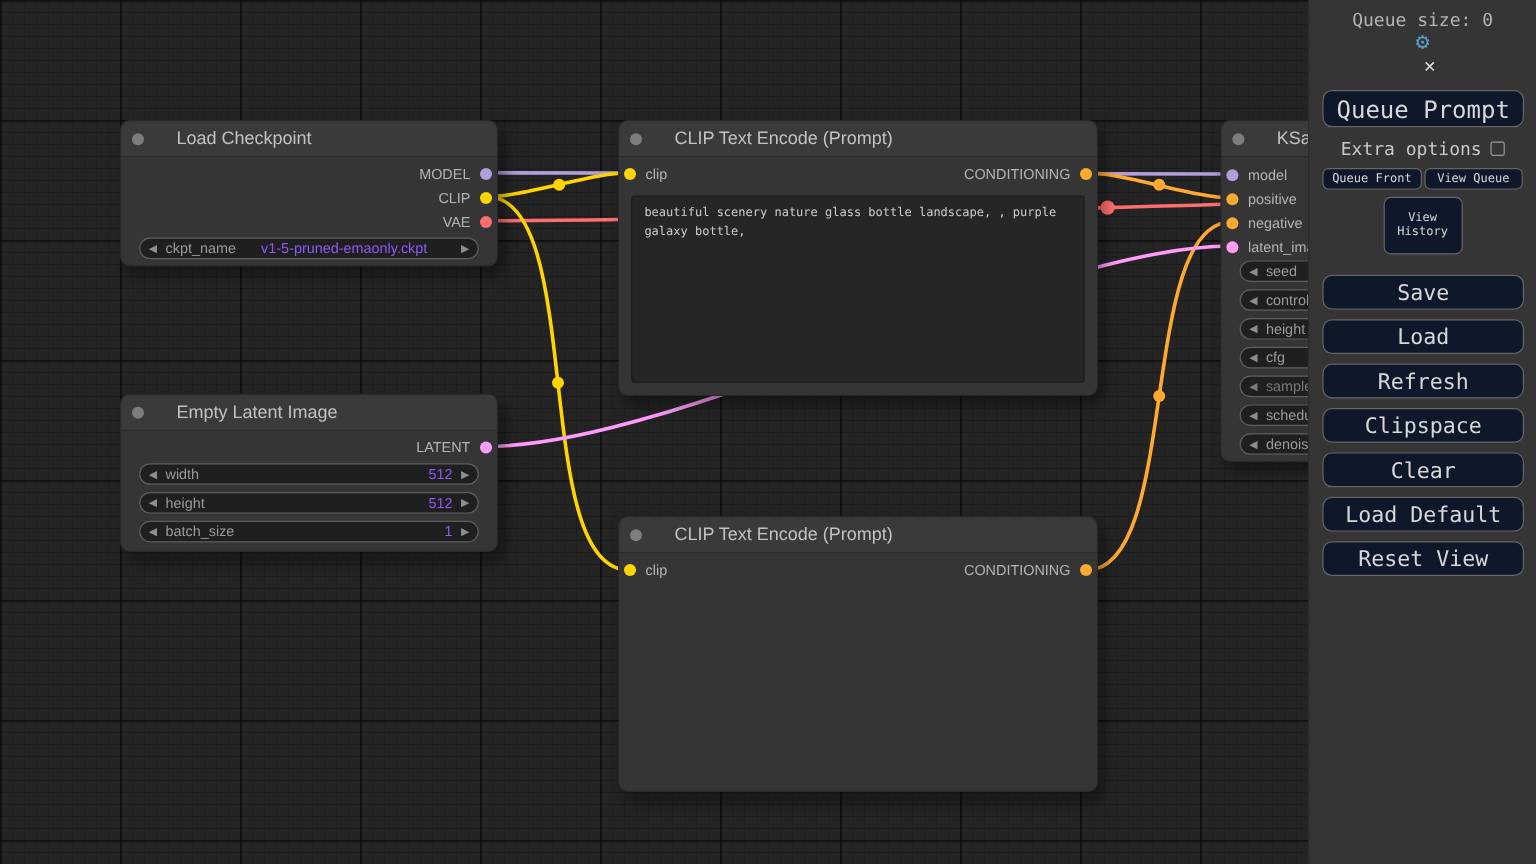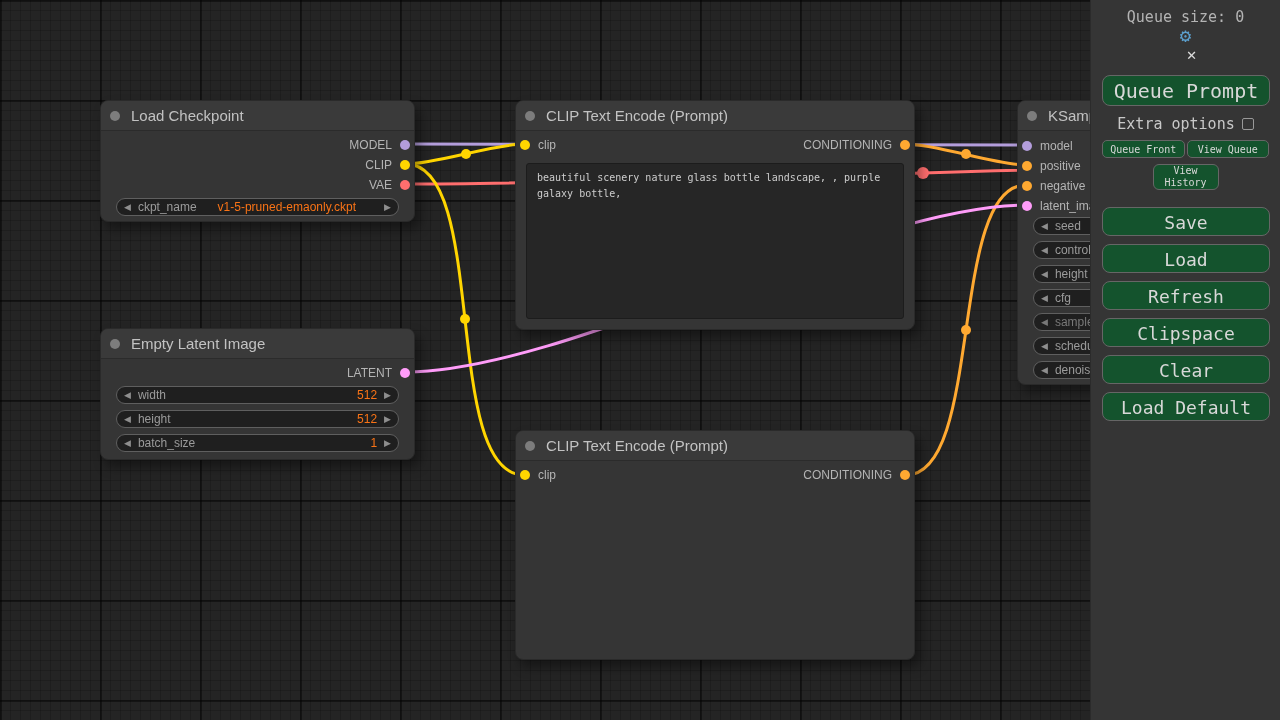"Queue Prompt" .btn { background: #14532d -> #0f172a }
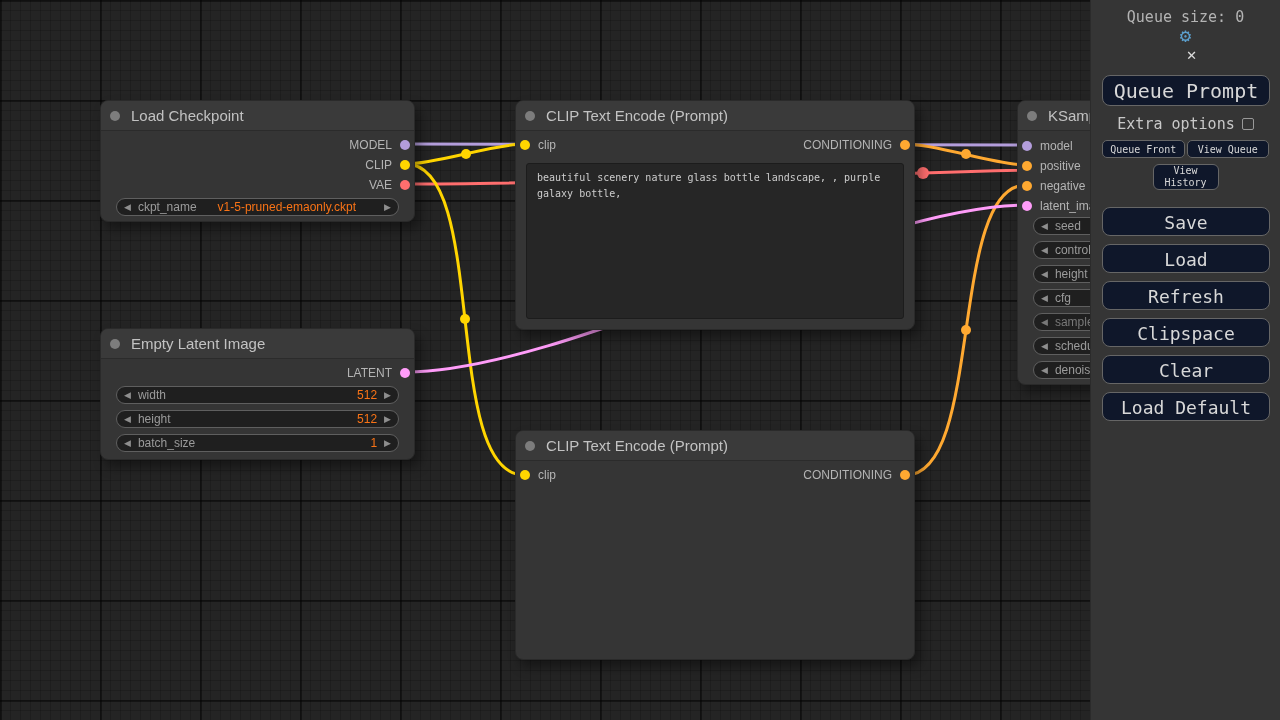"Load Checkpoint" .node-title { padding-left: 30px -> 46px }
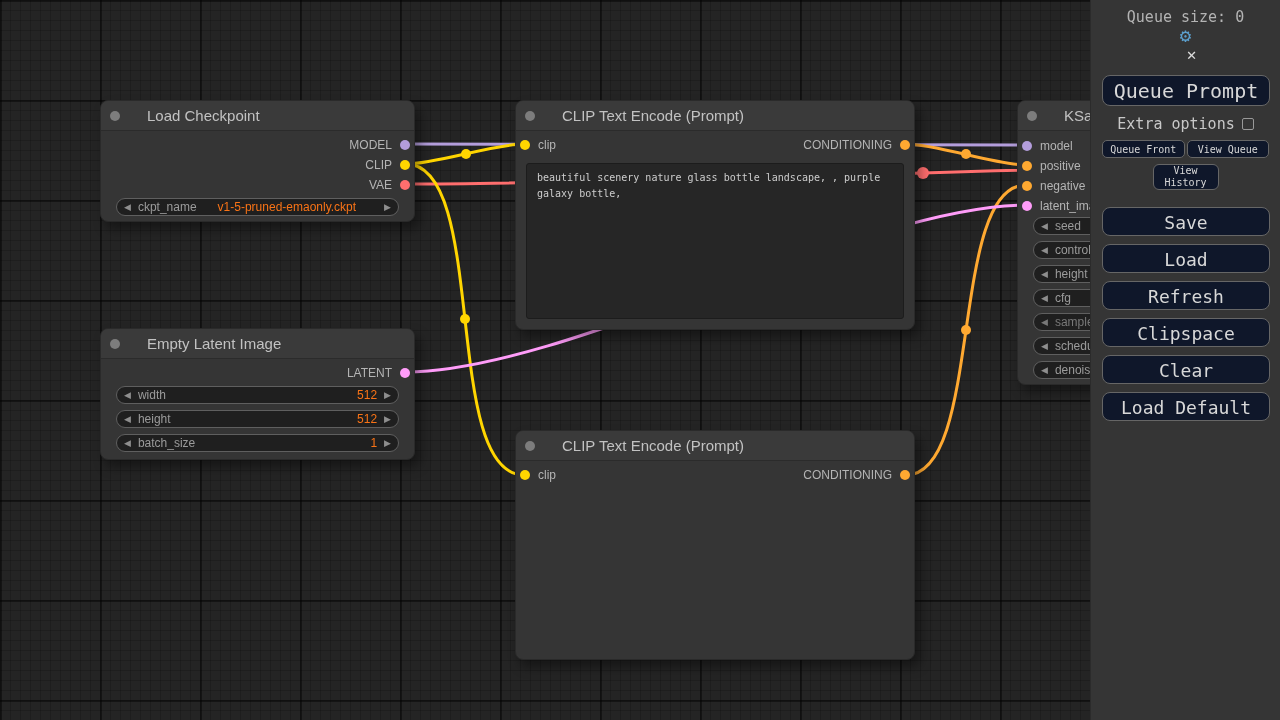"View History" #view-history { padding: 0 6px -> 11px 6px }
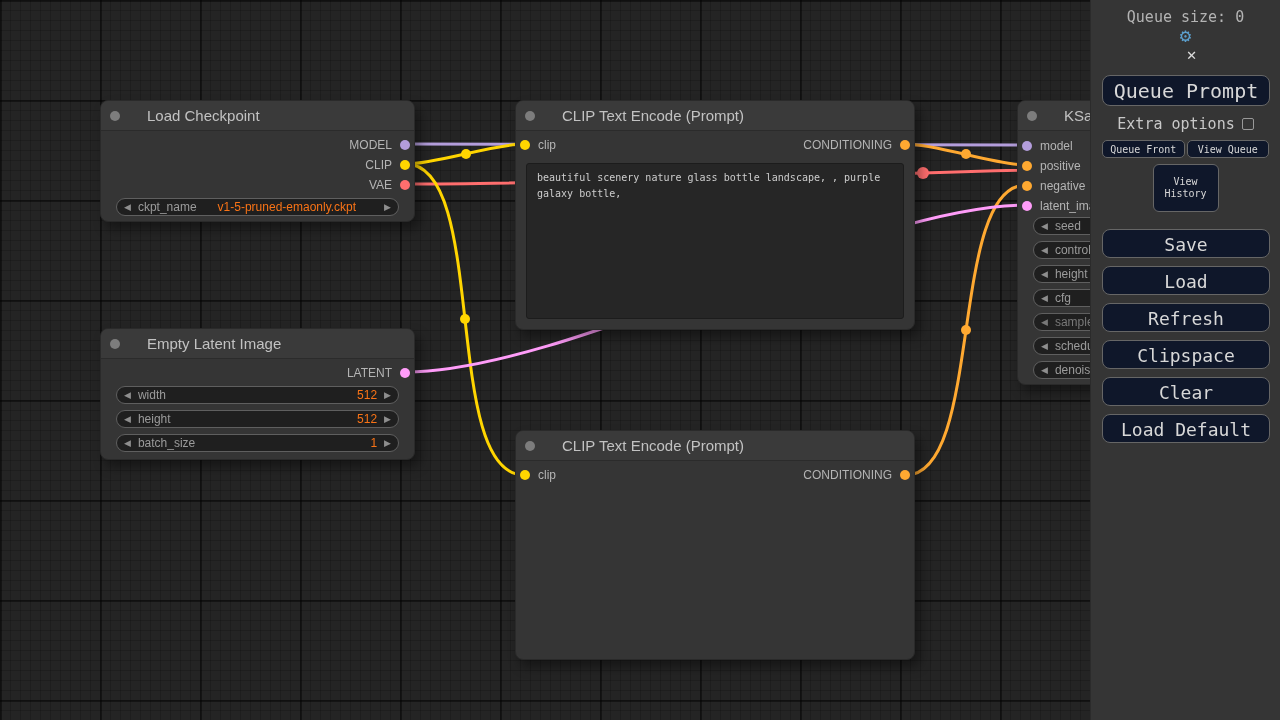"v1-5-pruned-emaonly.ckpt" .w-value { color: #f97316 -> #8b5cf6 }
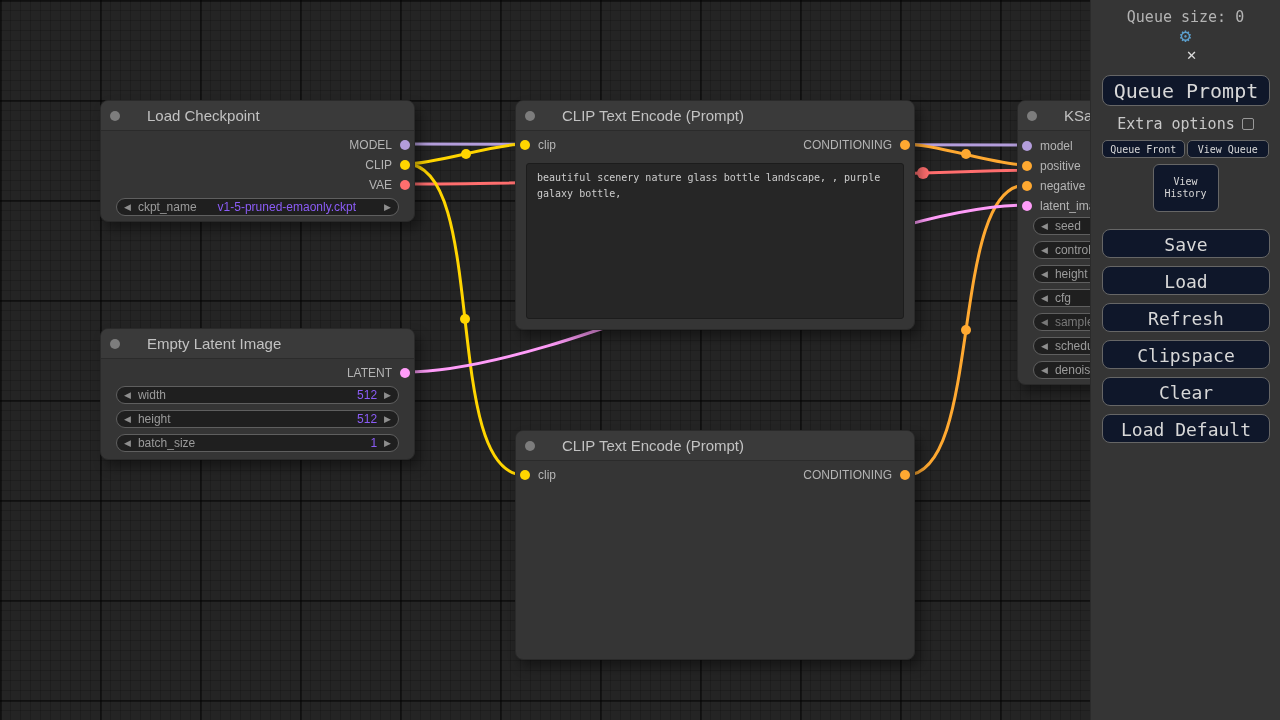"Reset View" button.btn { html: none -> <button>Reset View</button> }
